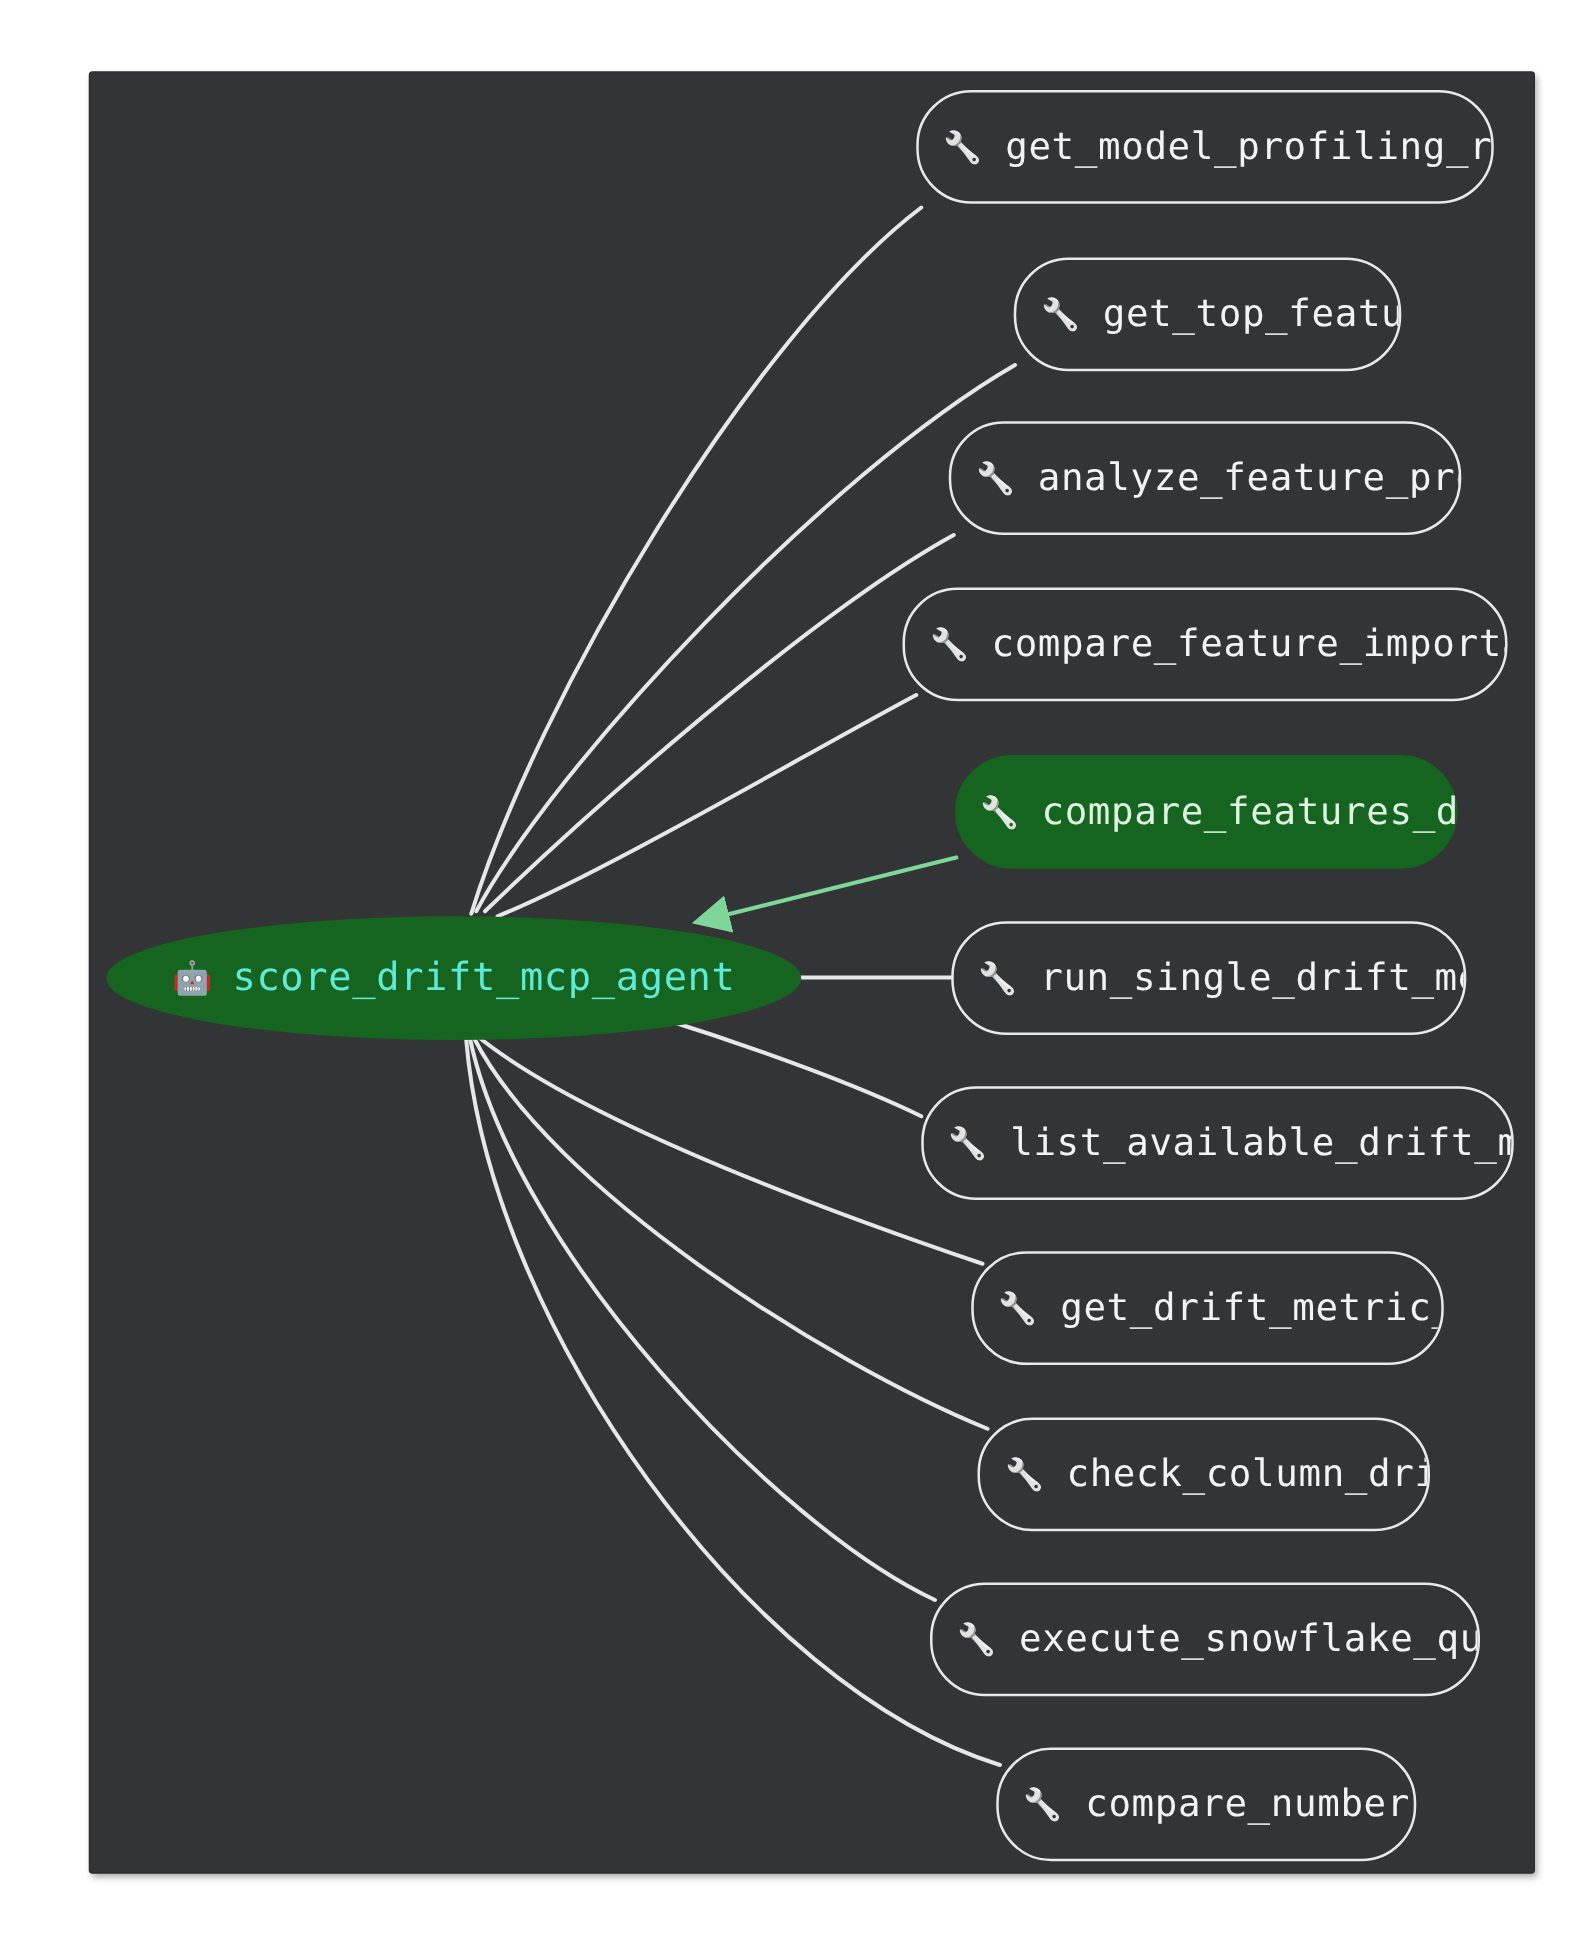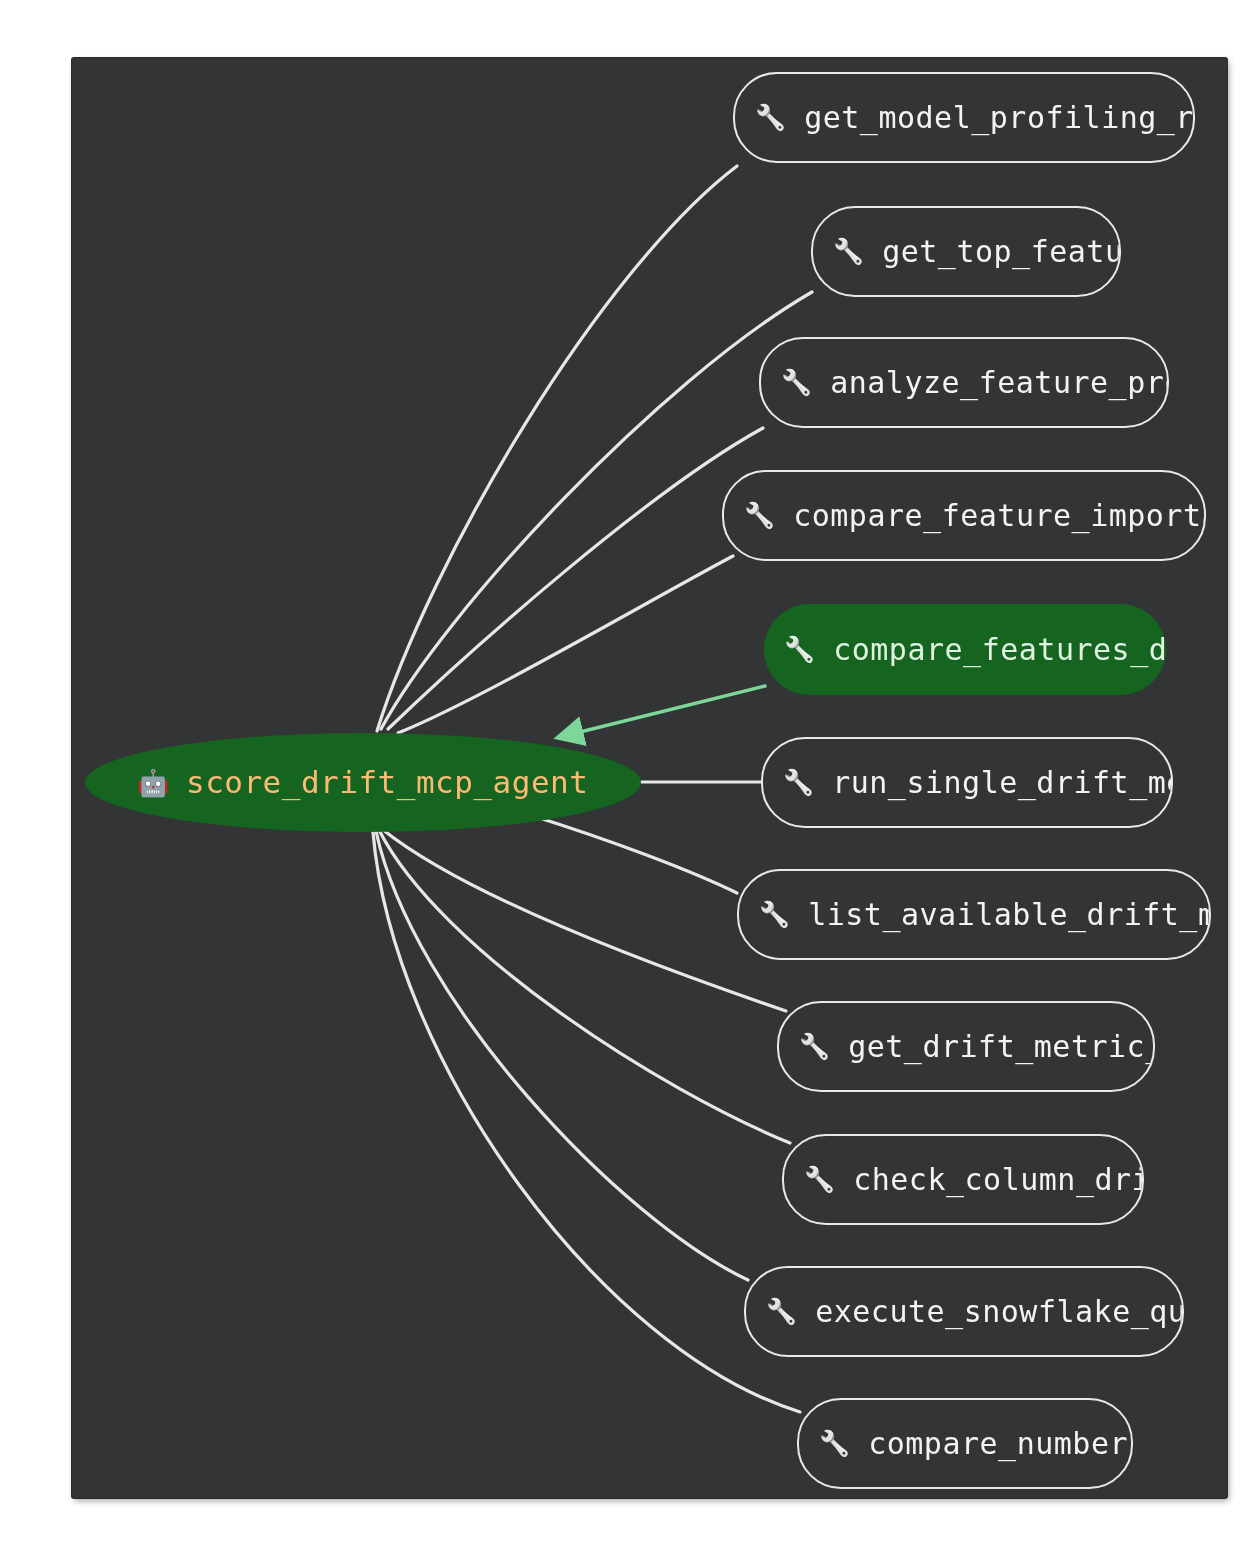"score_drift_mcp_agent" #agent-node .node-label { color: #fdba74 -> #5eead4 }
